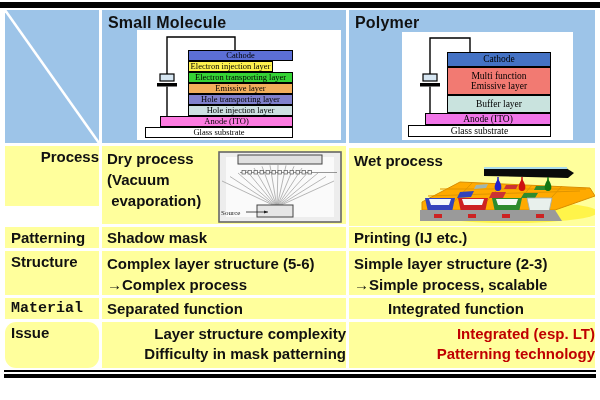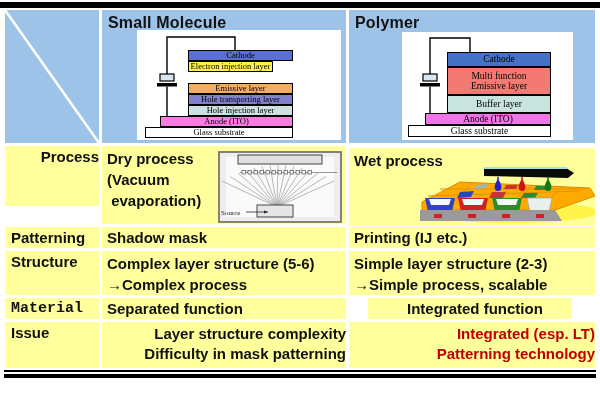"Electron transporting layer" div.layer { html: none -> <div>Electron transporting layer</div> }
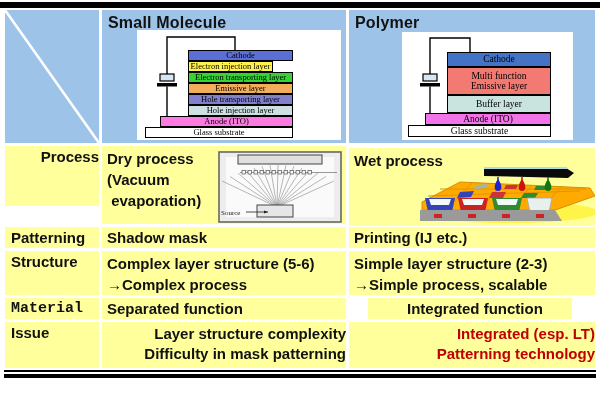"Integrated function" div.cell { left: 368px -> 349px; width: 204px -> 246px }
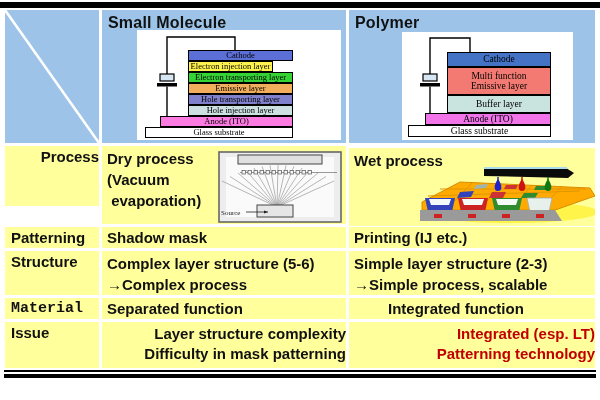"Issue" div.cell { border-radius: none -> 11px }
